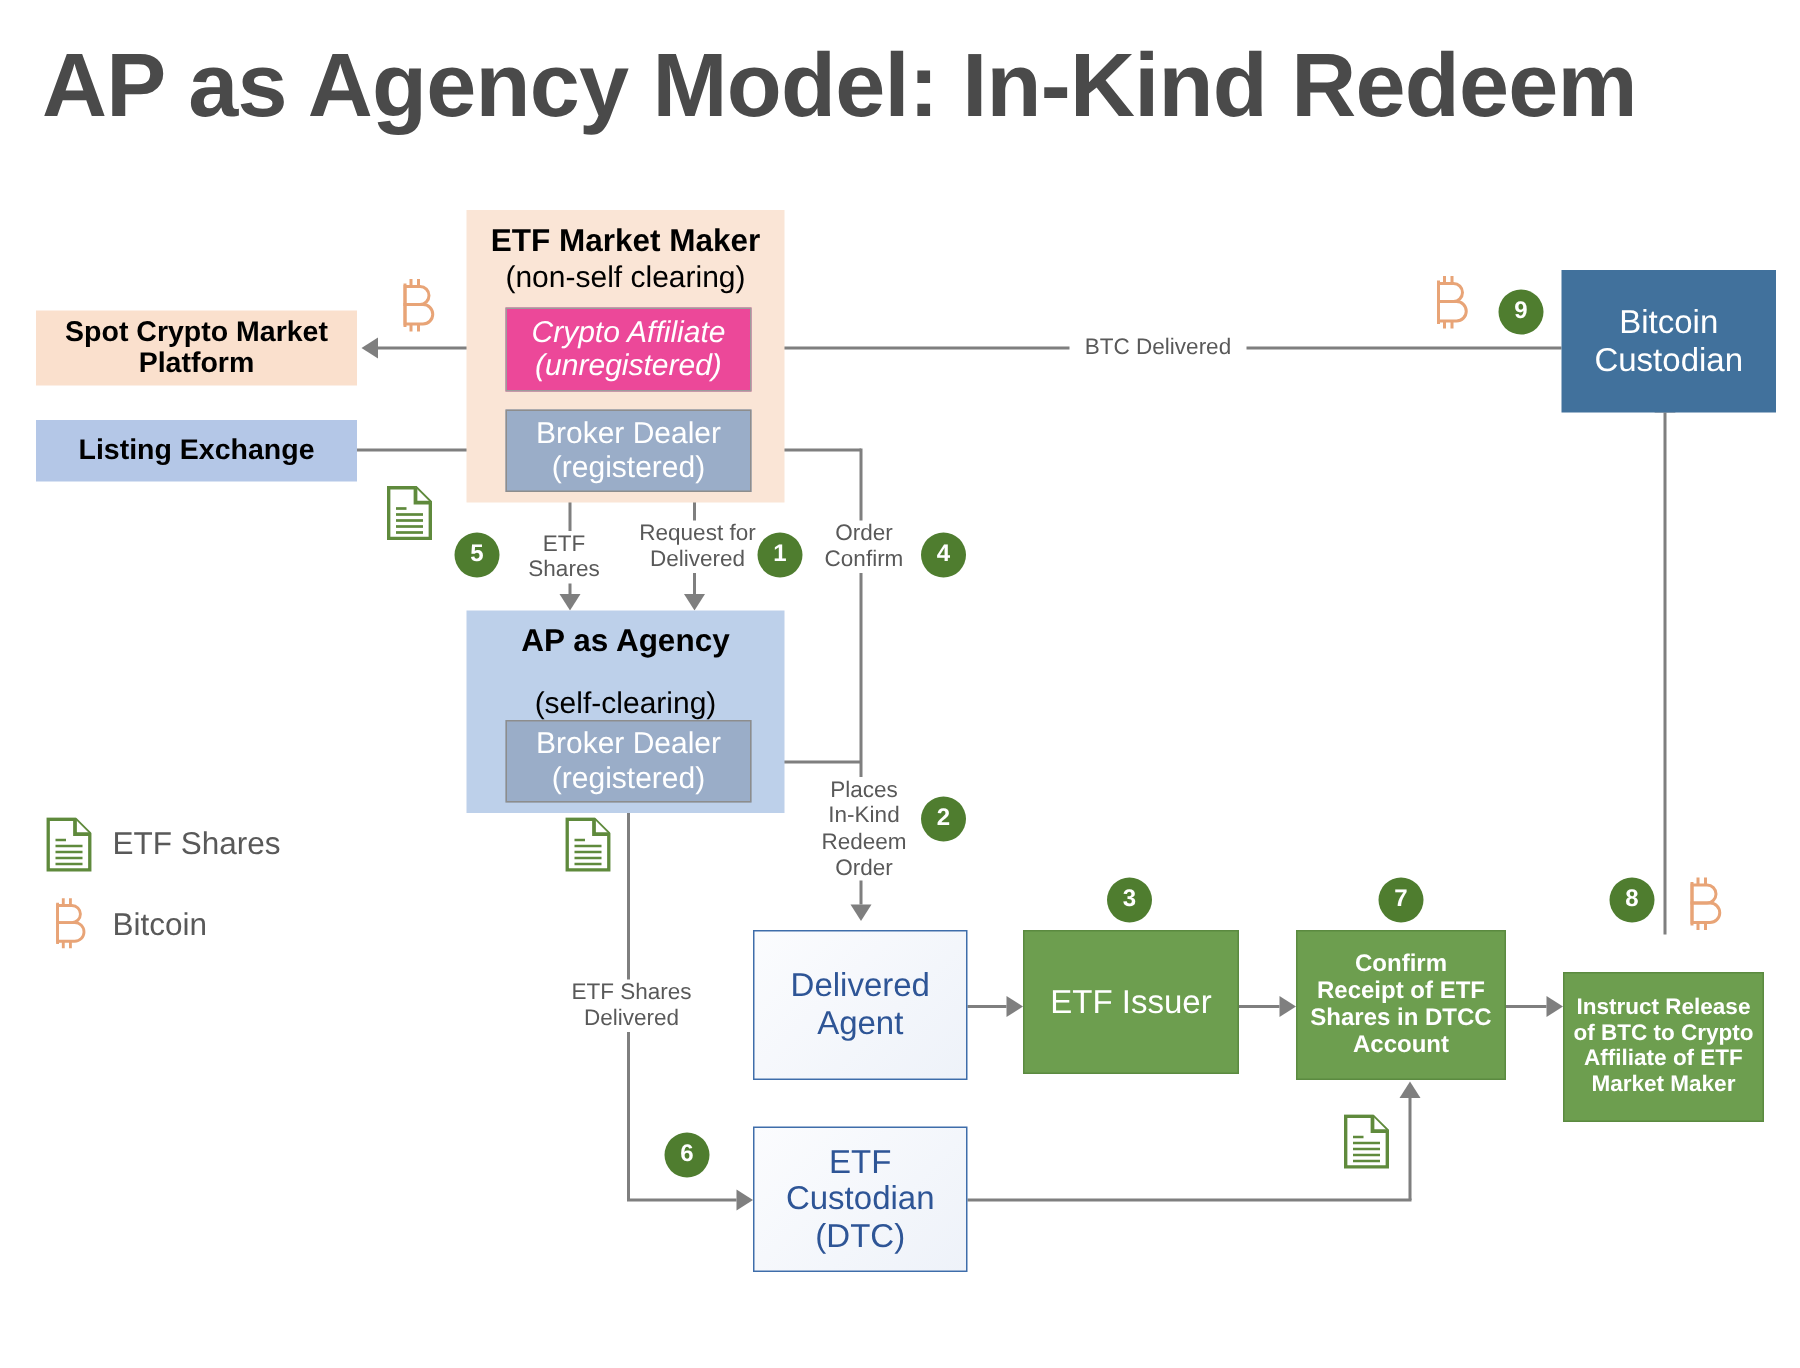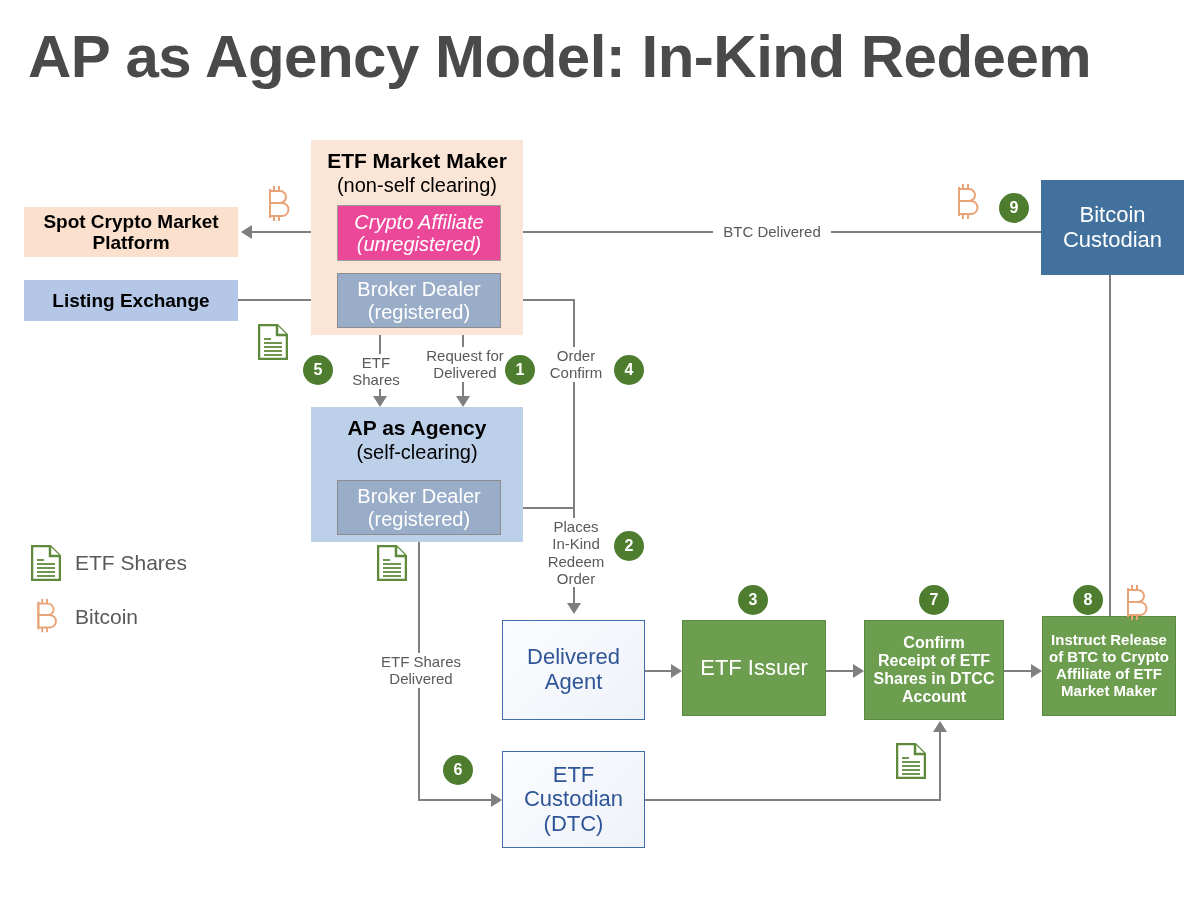"(self-clearing)" div { margin-top: 1px -> 18px }
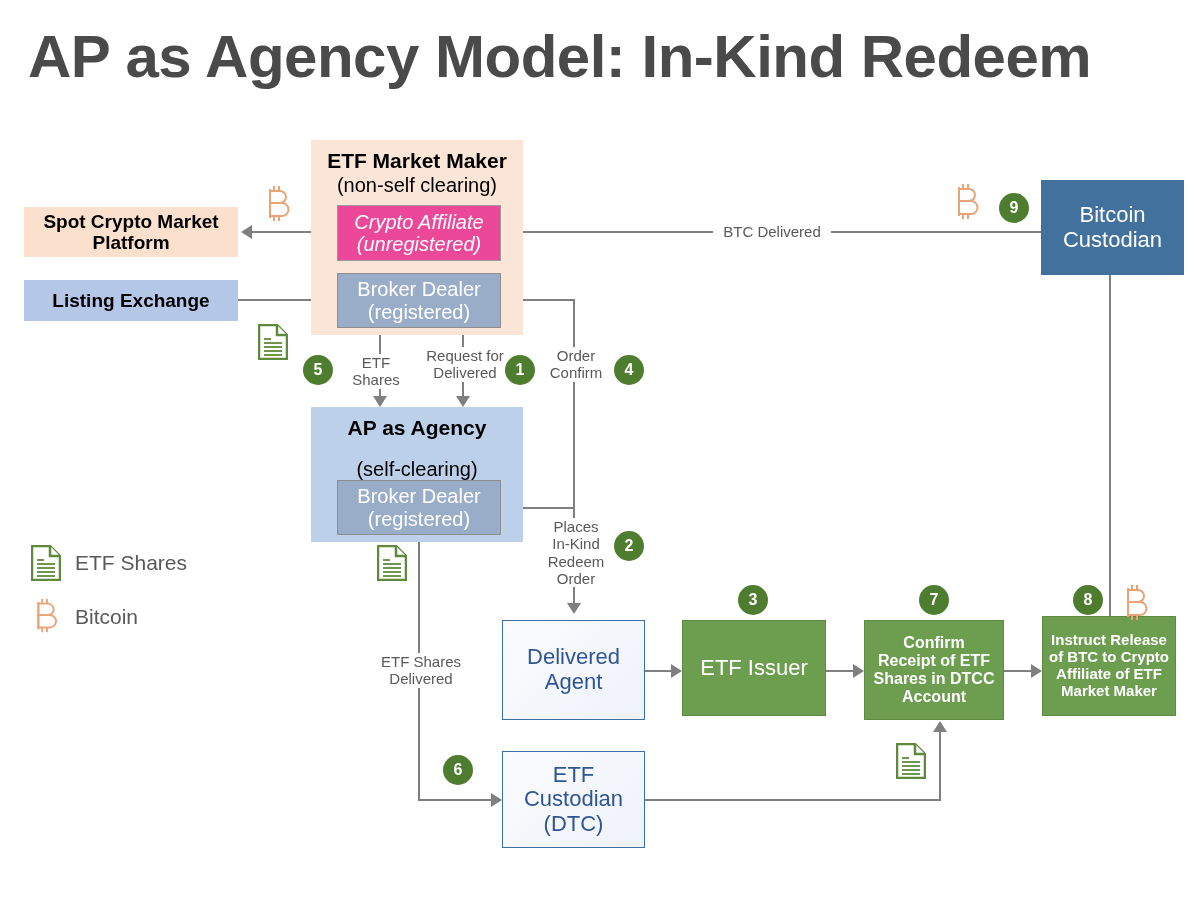"Instruct Release" div.box { top: 616px -> 648px }
